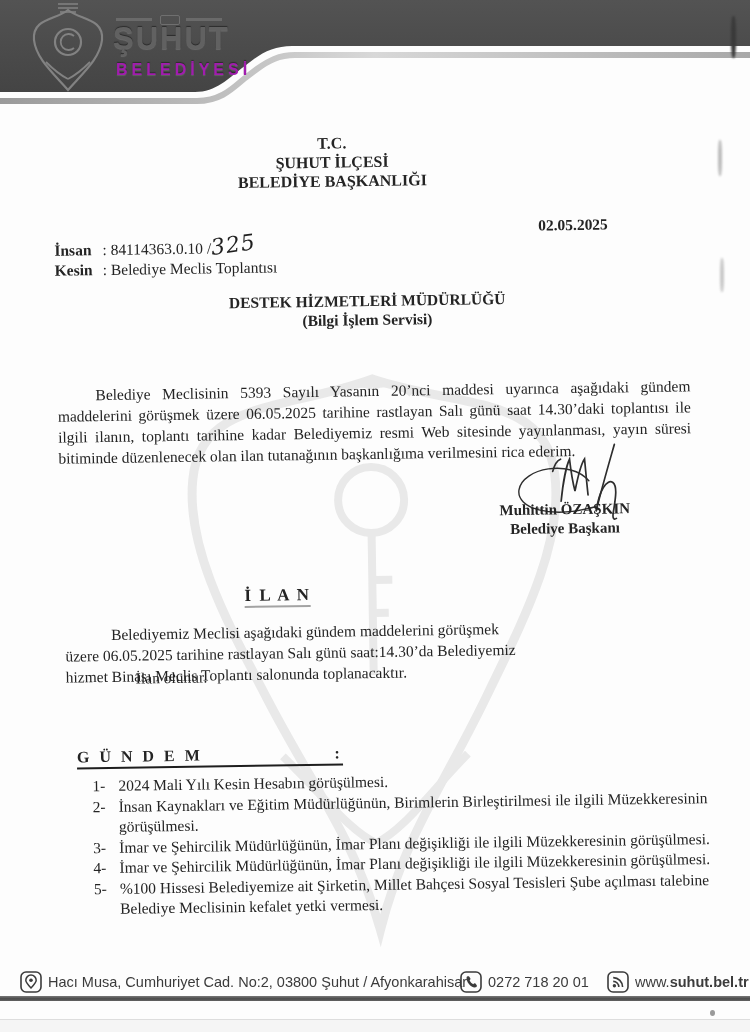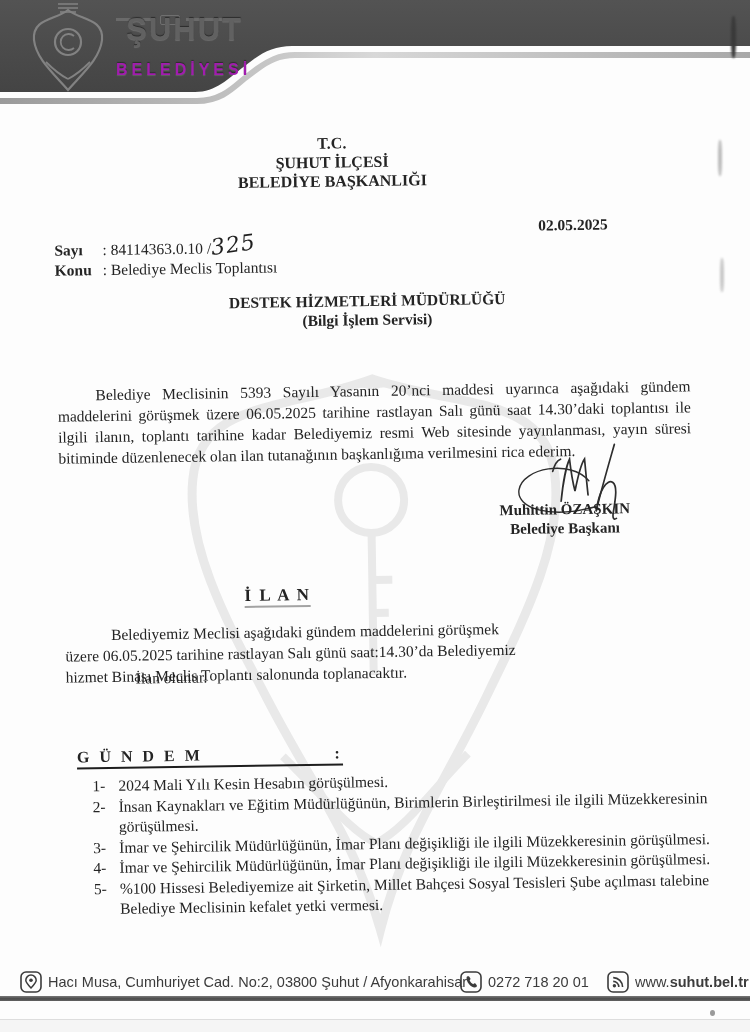"ŞUHUT" .logo-title { text-align: right -> none; top: 12px -> 21px }
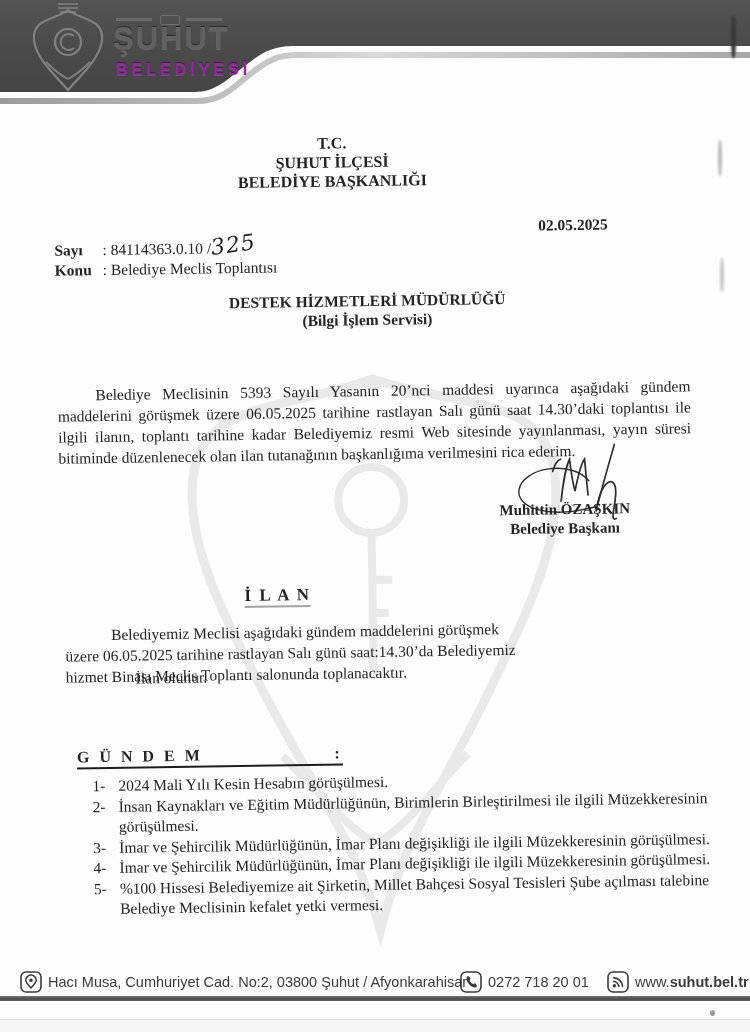"Sayı" span.meta-label { text: Sayı -> İnsan }
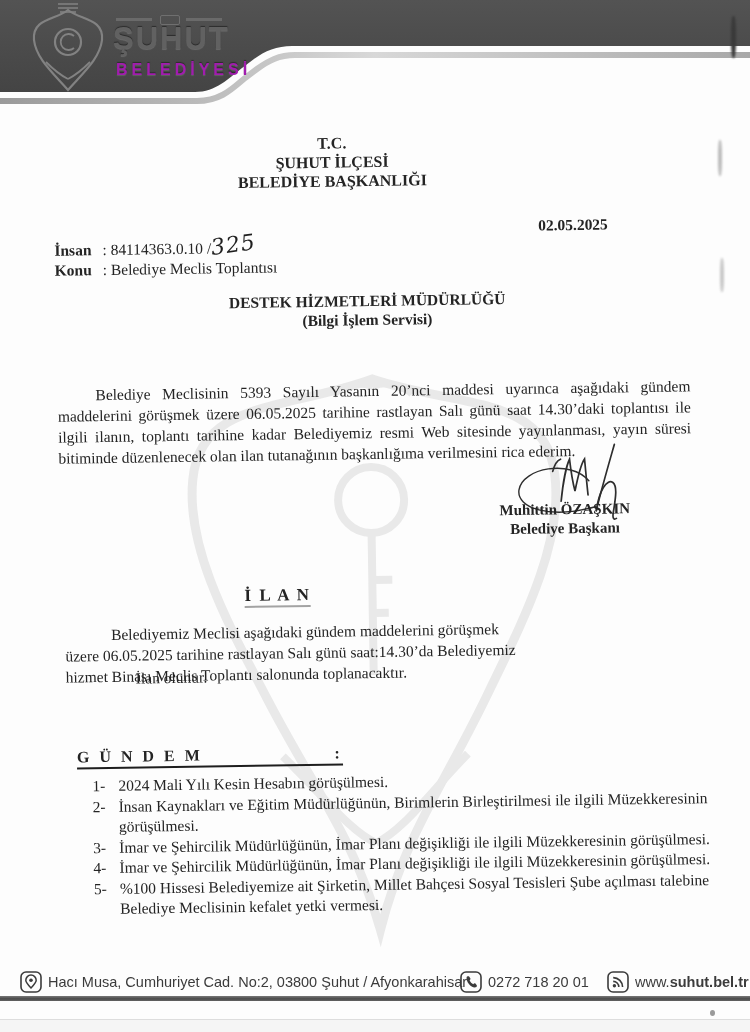"Konu" span.meta-label { text: Konu -> Kesin }
